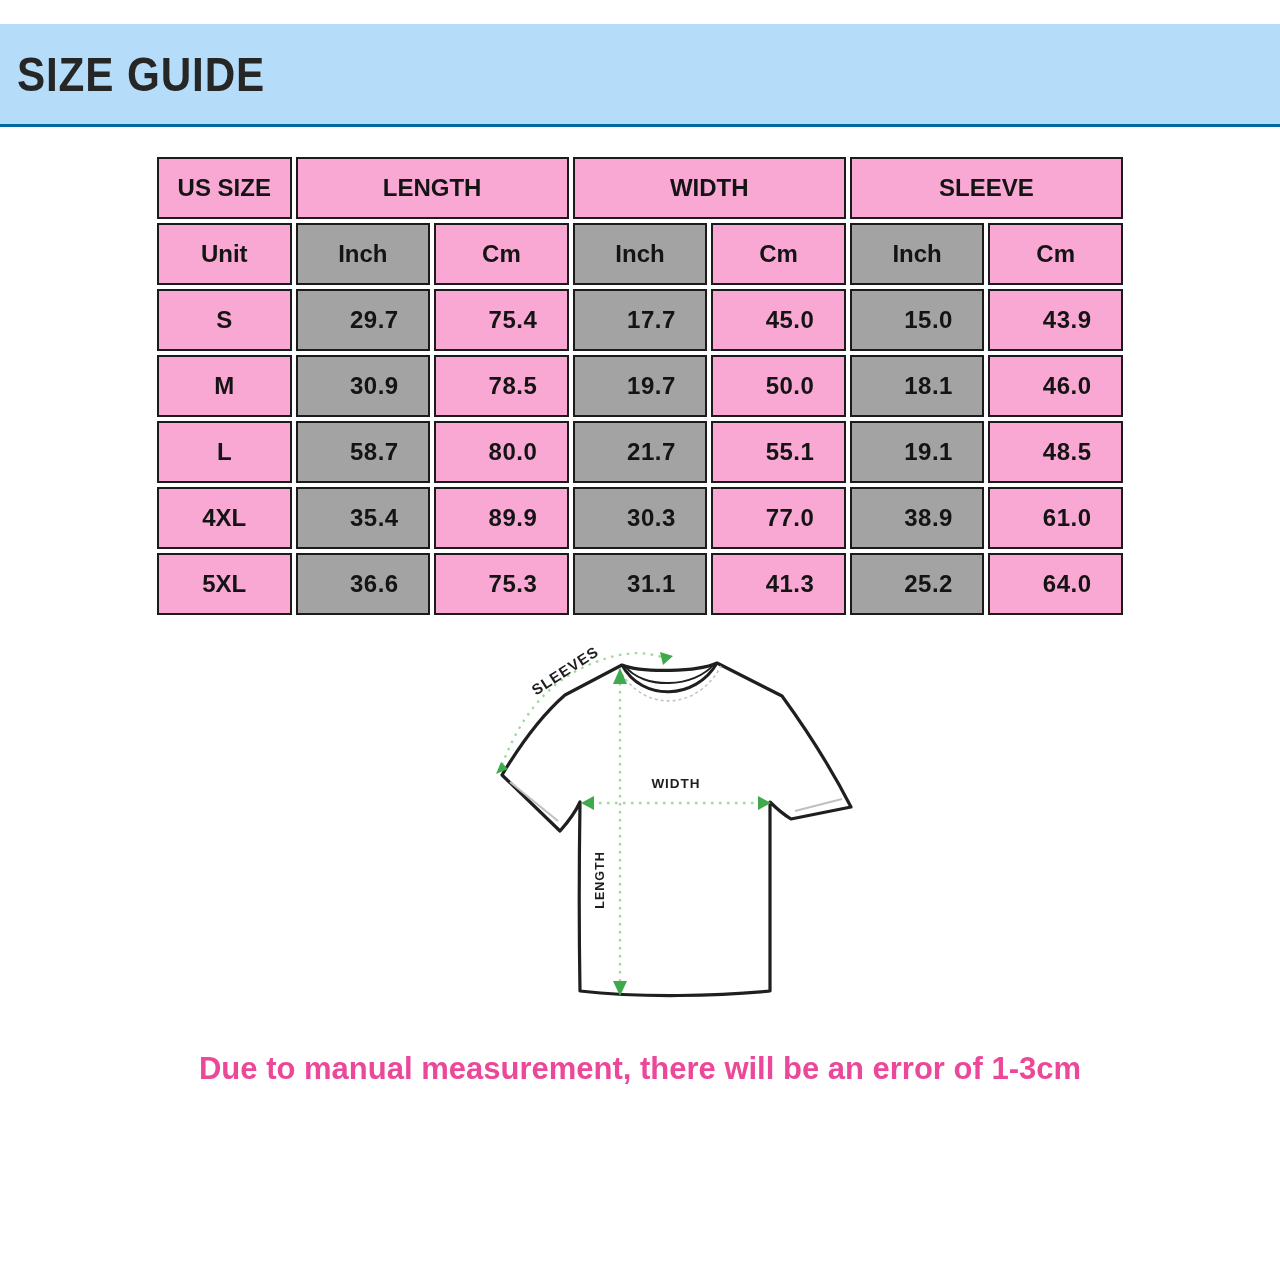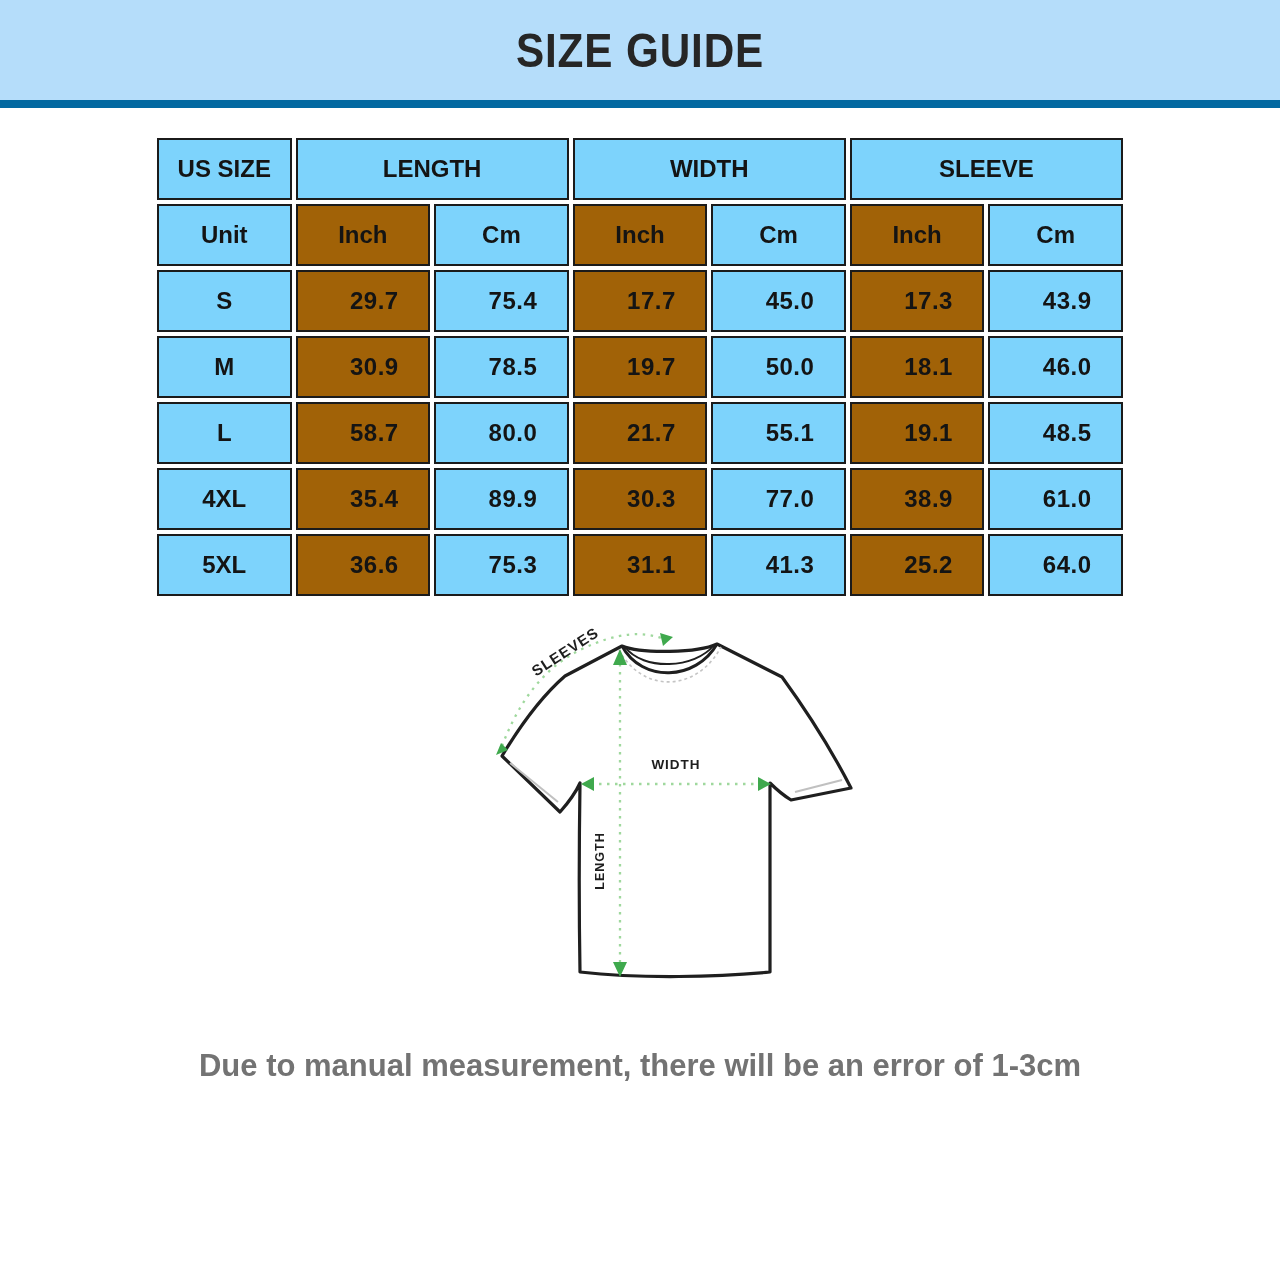"SIZE GUIDE" .banner { border-bottom: 8px solid #0369a1 -> 3px solid #0369a1; justify-content: center -> none; margin-top: none -> 24px }
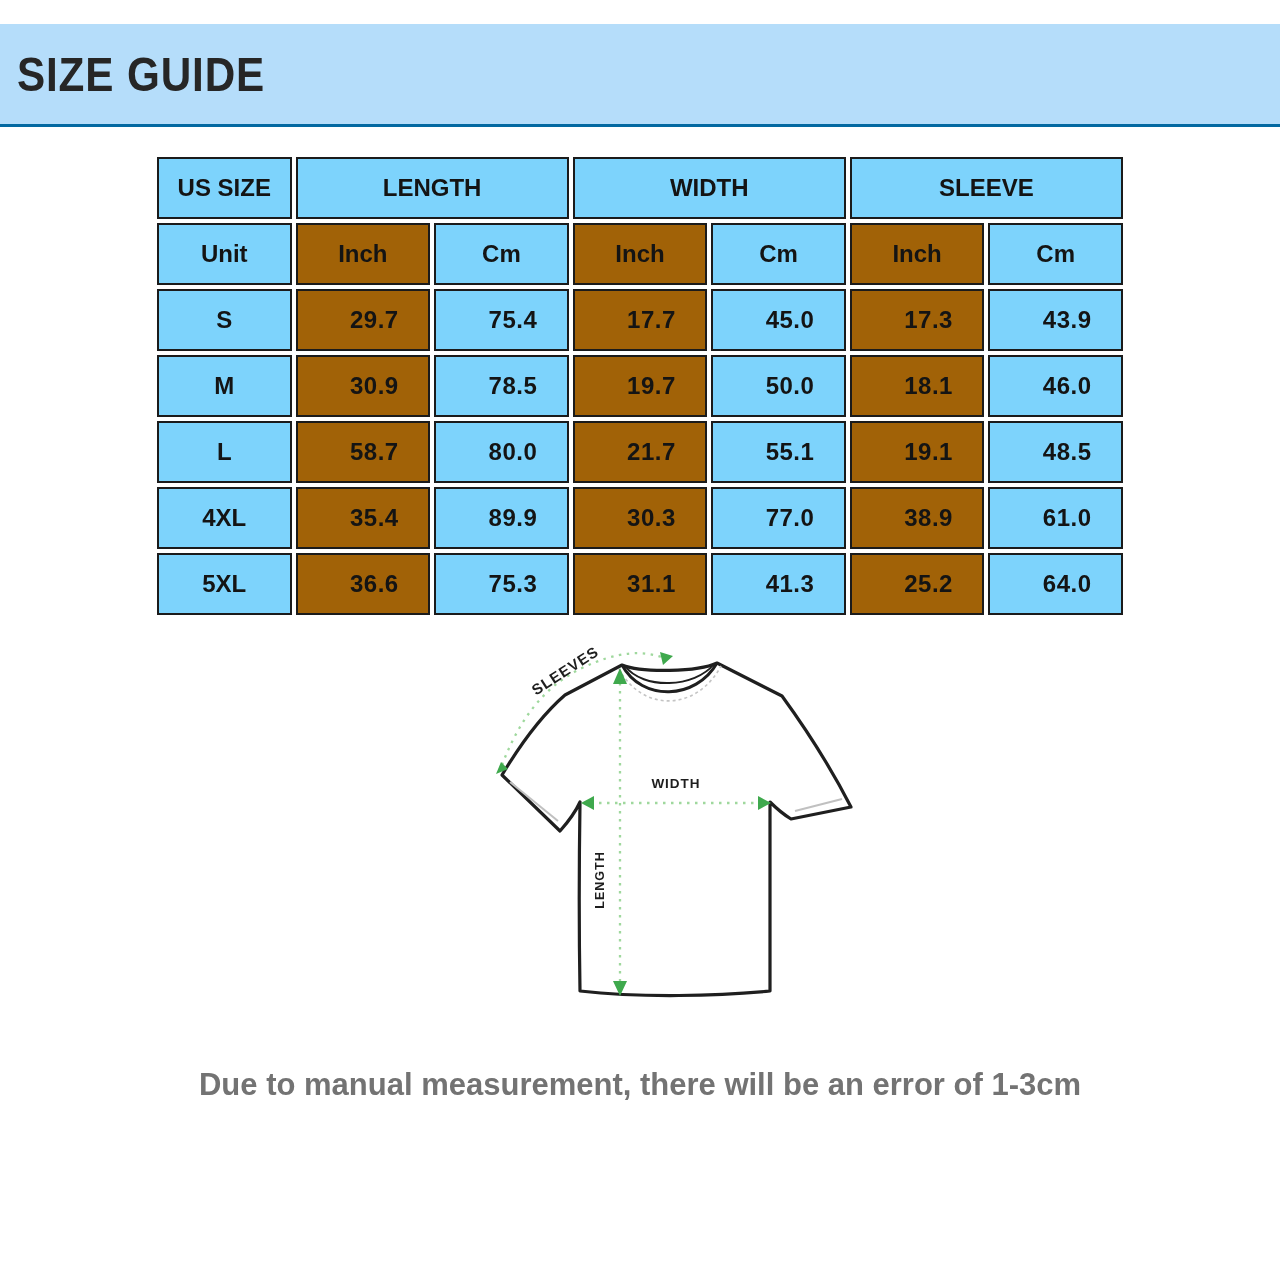"US SIZE" .c-gray { background: #7dd3fc -> #f9a8d4 }
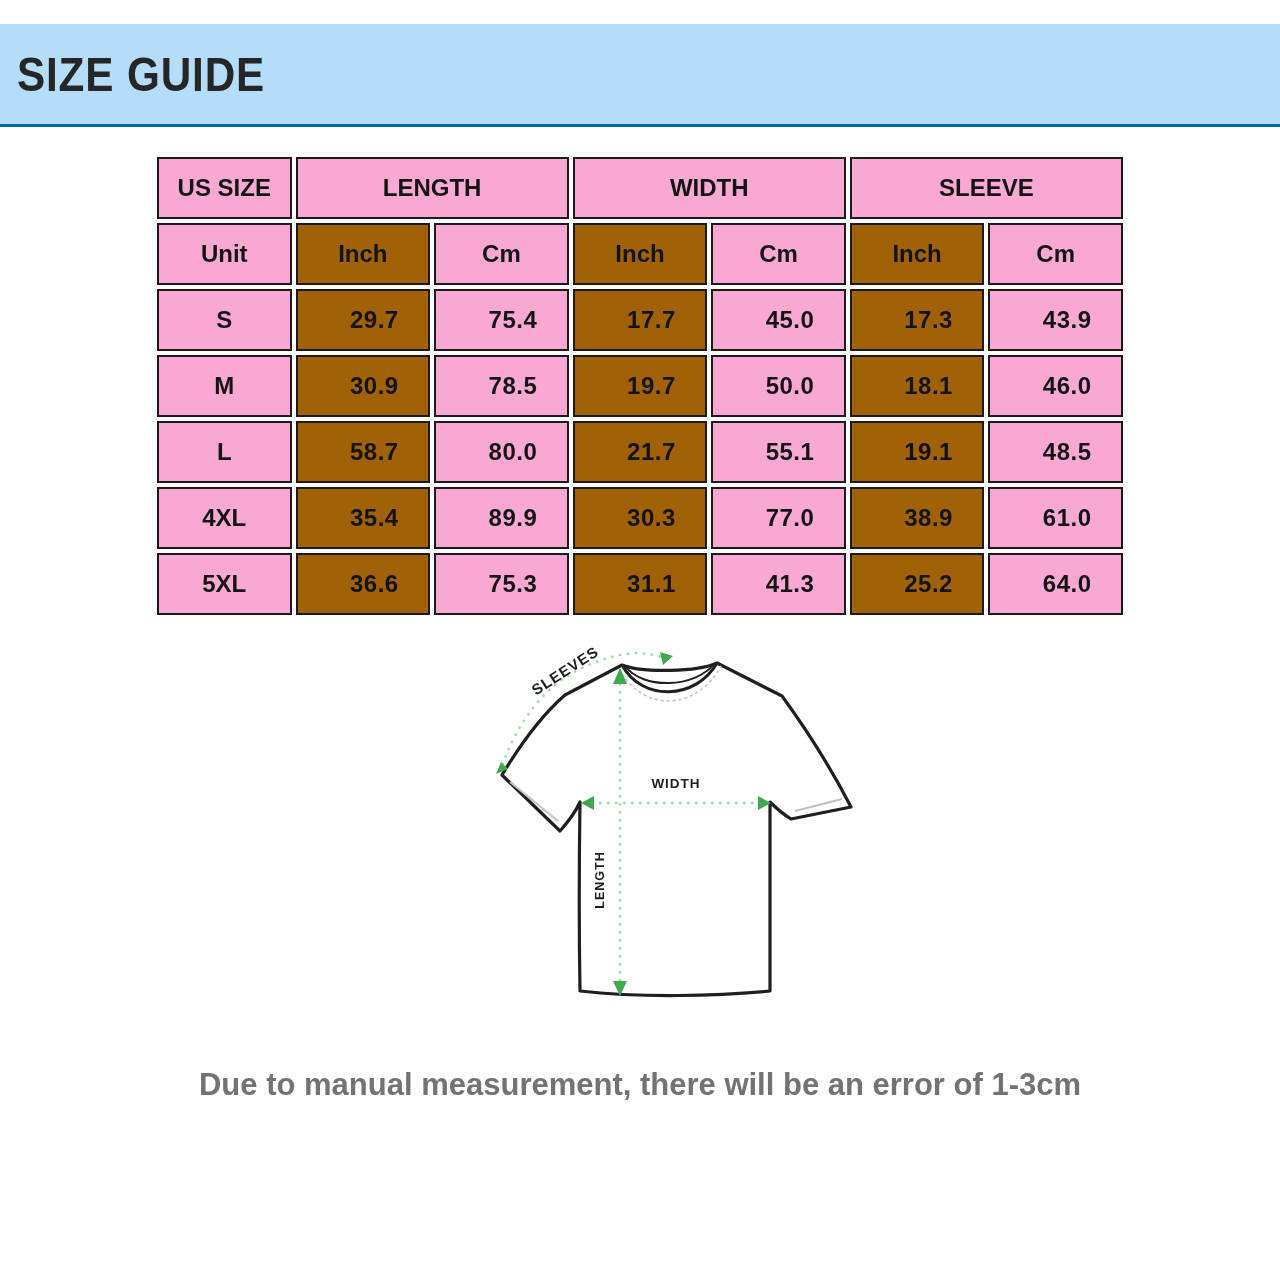"Inch" .c-white { background: #a16207 -> #a3a3a3 }
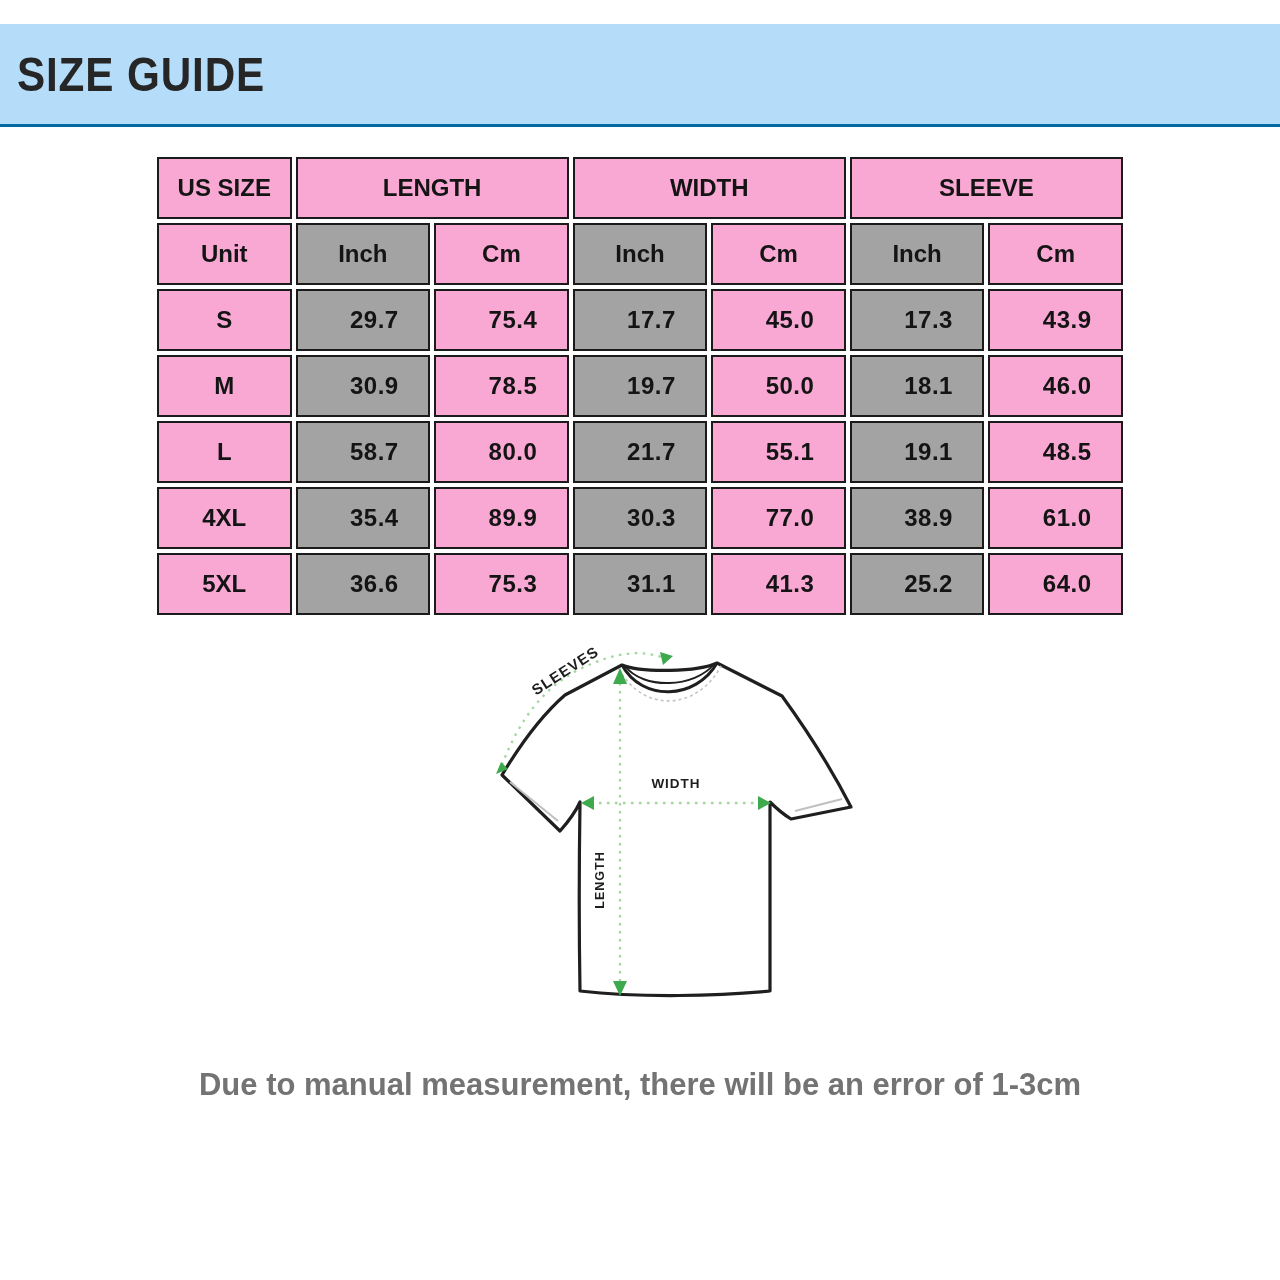"17.3" td.c-white { text: 17.3 -> 15.0 }
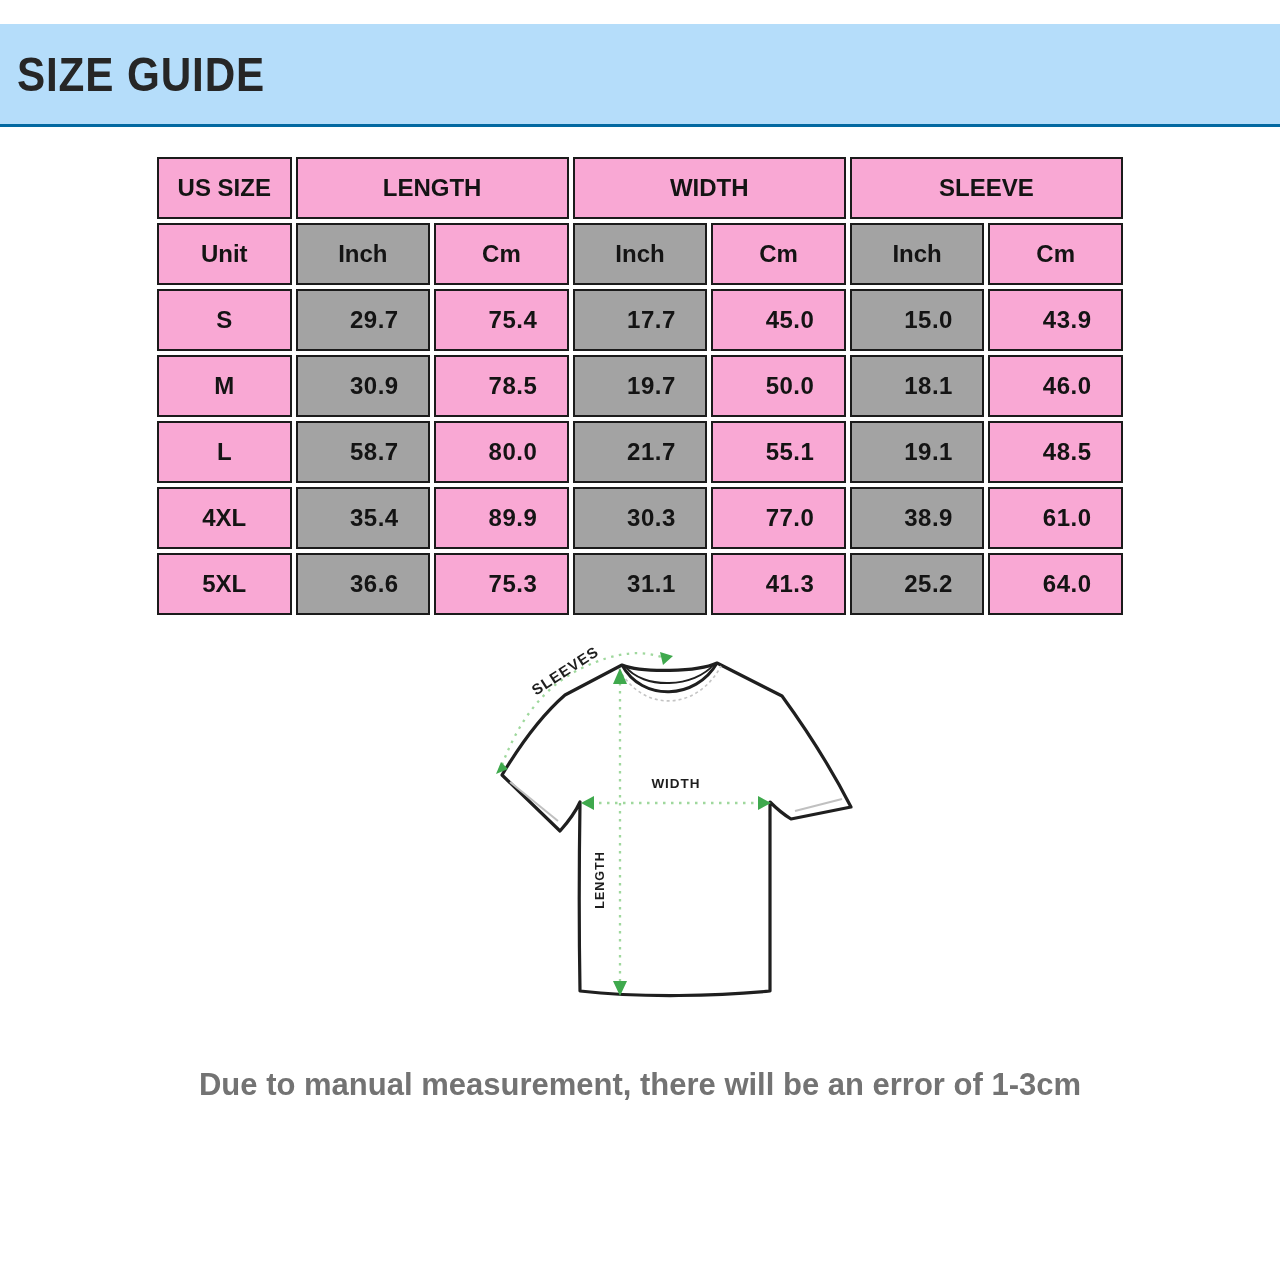"Due to manual measurement, there" .note { color: #737373 -> #ec4899; margin-top: 60px -> 44px }
